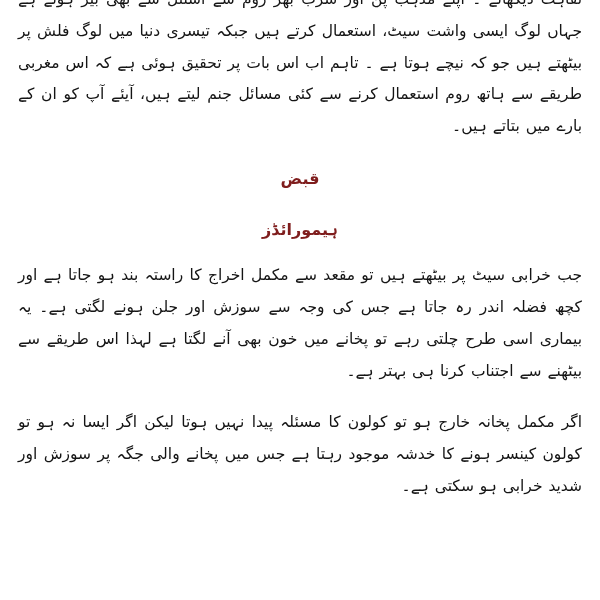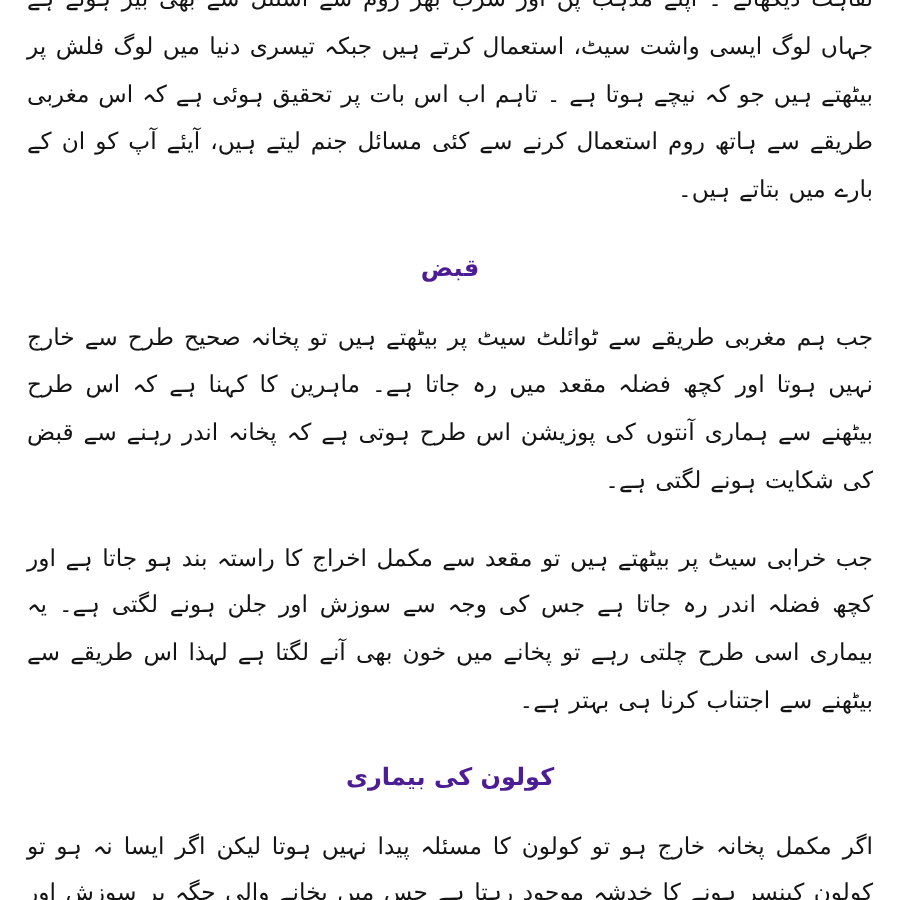"قبض" .heading { color: #4c1d95 -> #7f1d1d }
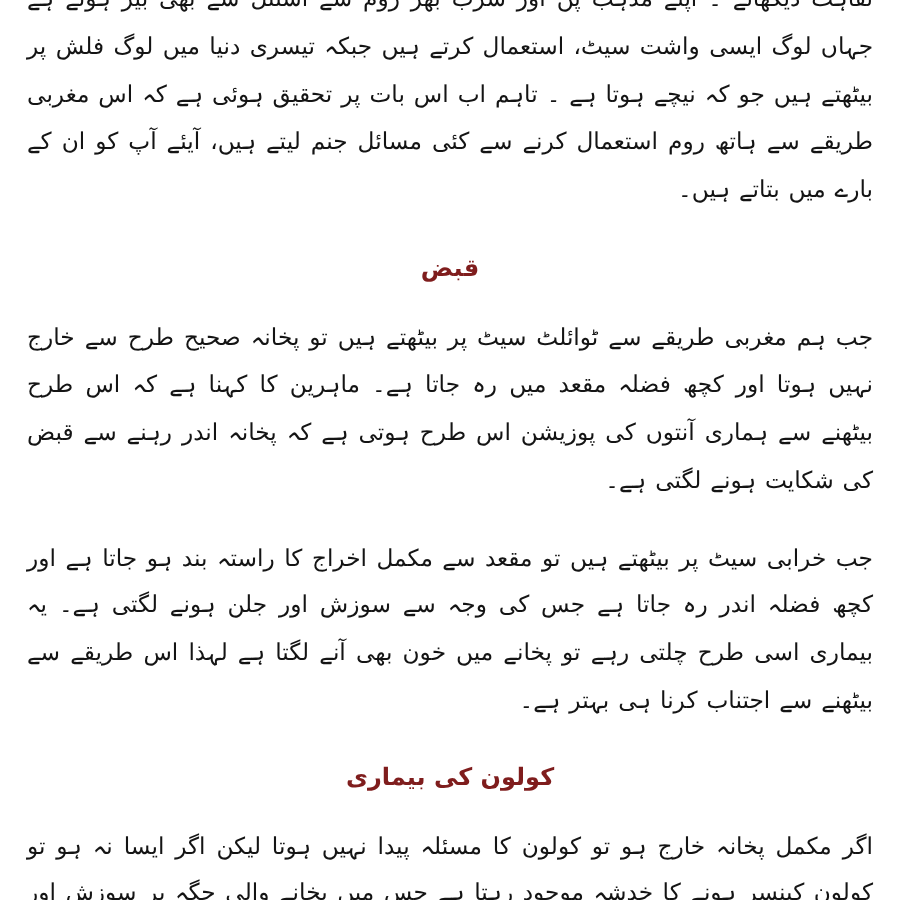"ہیمورائڈز" h2.heading { html: none -> <h2>ہیمورائڈز</h2> }
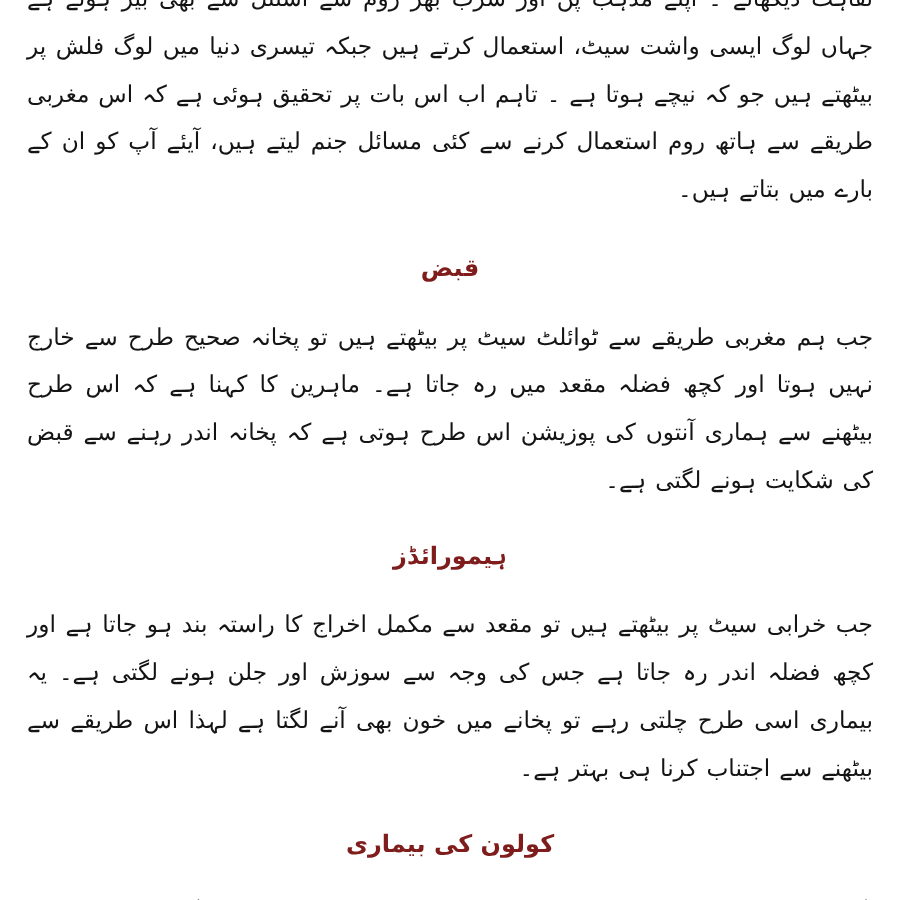"جب ہم مغربی طریقے سے" p.para { html: <p>جب ہم مغربی طریقے سے ٹوائلٹ سیٹ پر بیٹھتے ہیں تو پخانہ صحیح طرح سے خارج نہیں ہوتا اور کچھ فضلہ مقعد میں رہ جاتا ہے۔ ماہرین کا کہنا ہے کہ اس طرح بیٹھنے سے ہماری آنتوں کی پوزیشن اس طرح ہوتی ہے کہ پخانہ اندر رہنے سے قبض کی شکایت ہونے لگتی ہے۔</p> -> none }
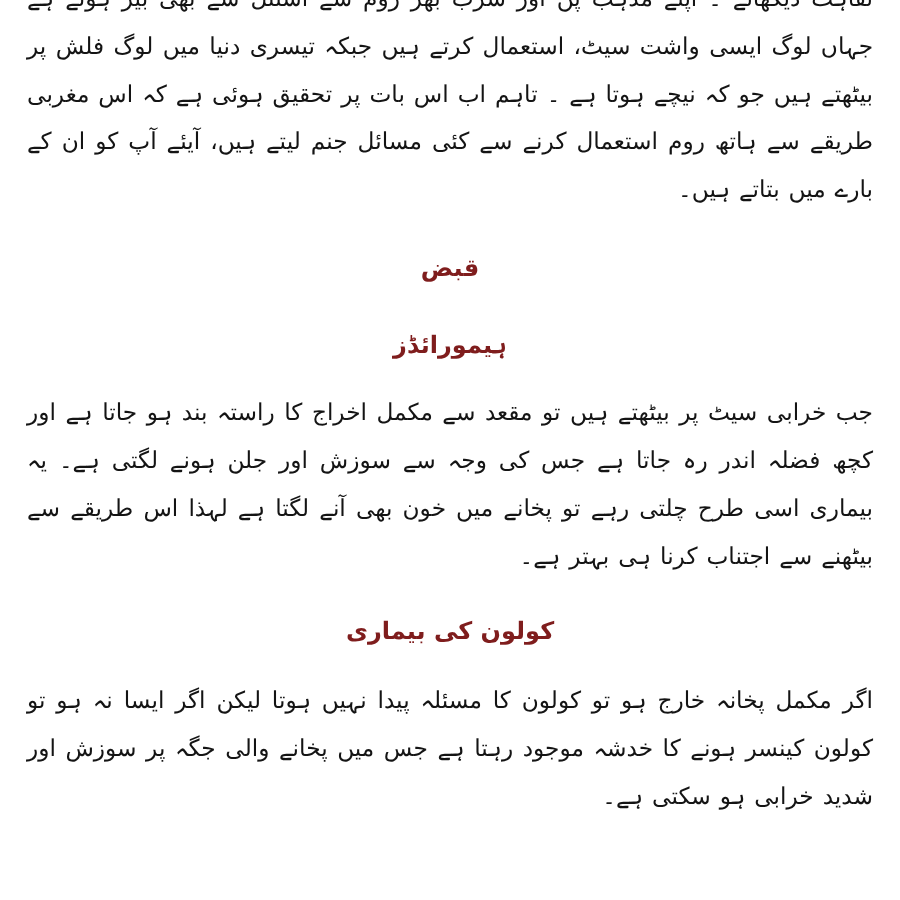"کولون کی بیماری" h2.heading { html: <h2>کولون کی بیماری</h2> -> none }
